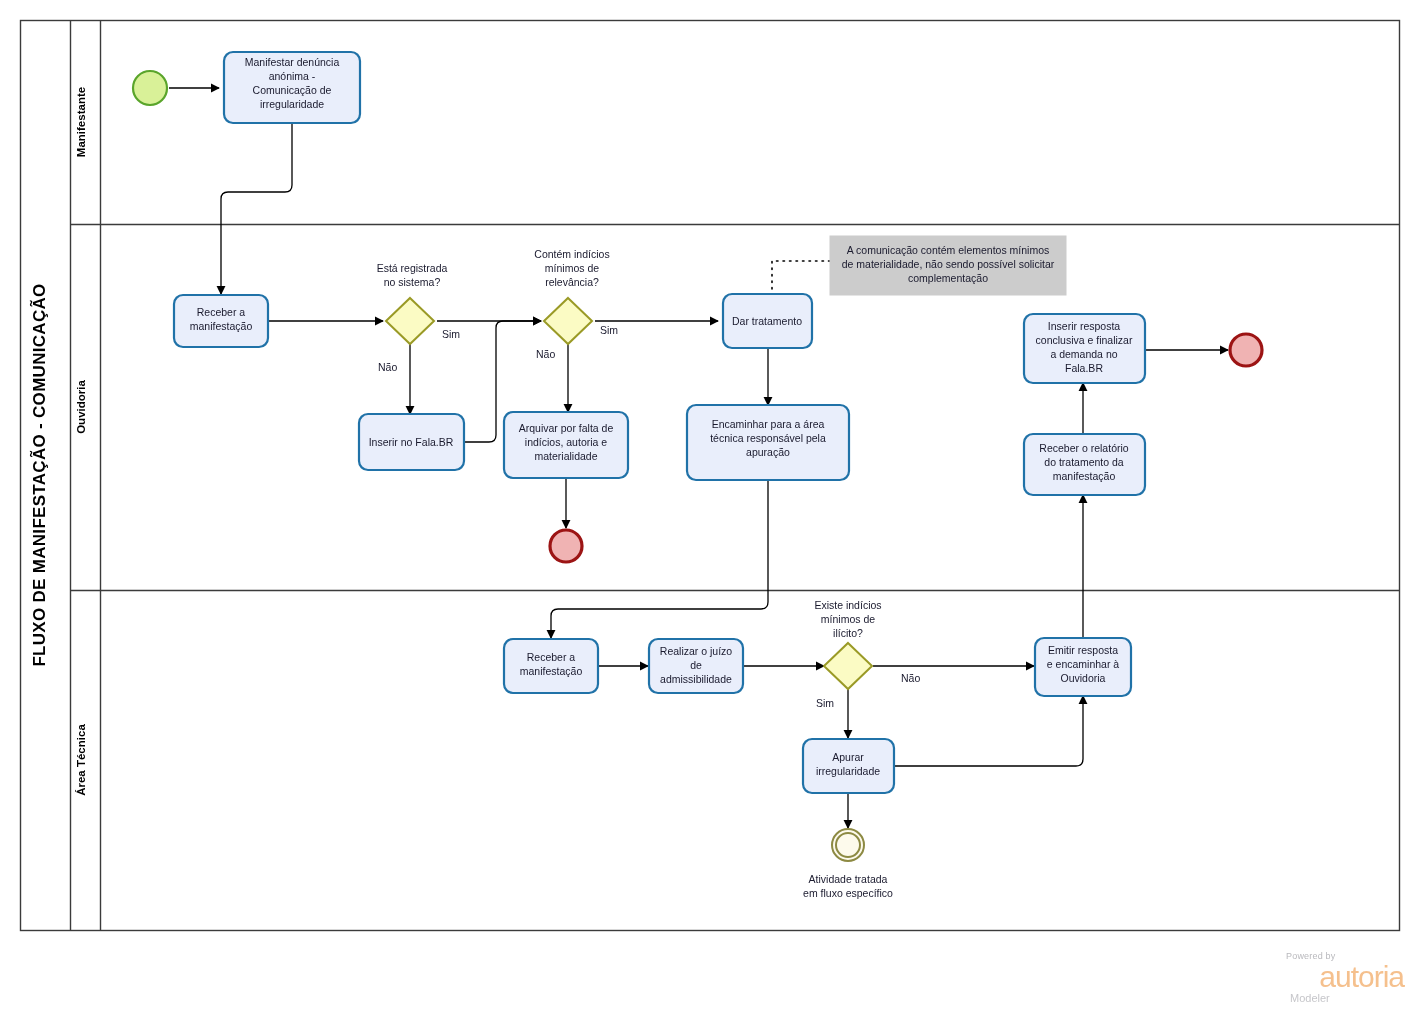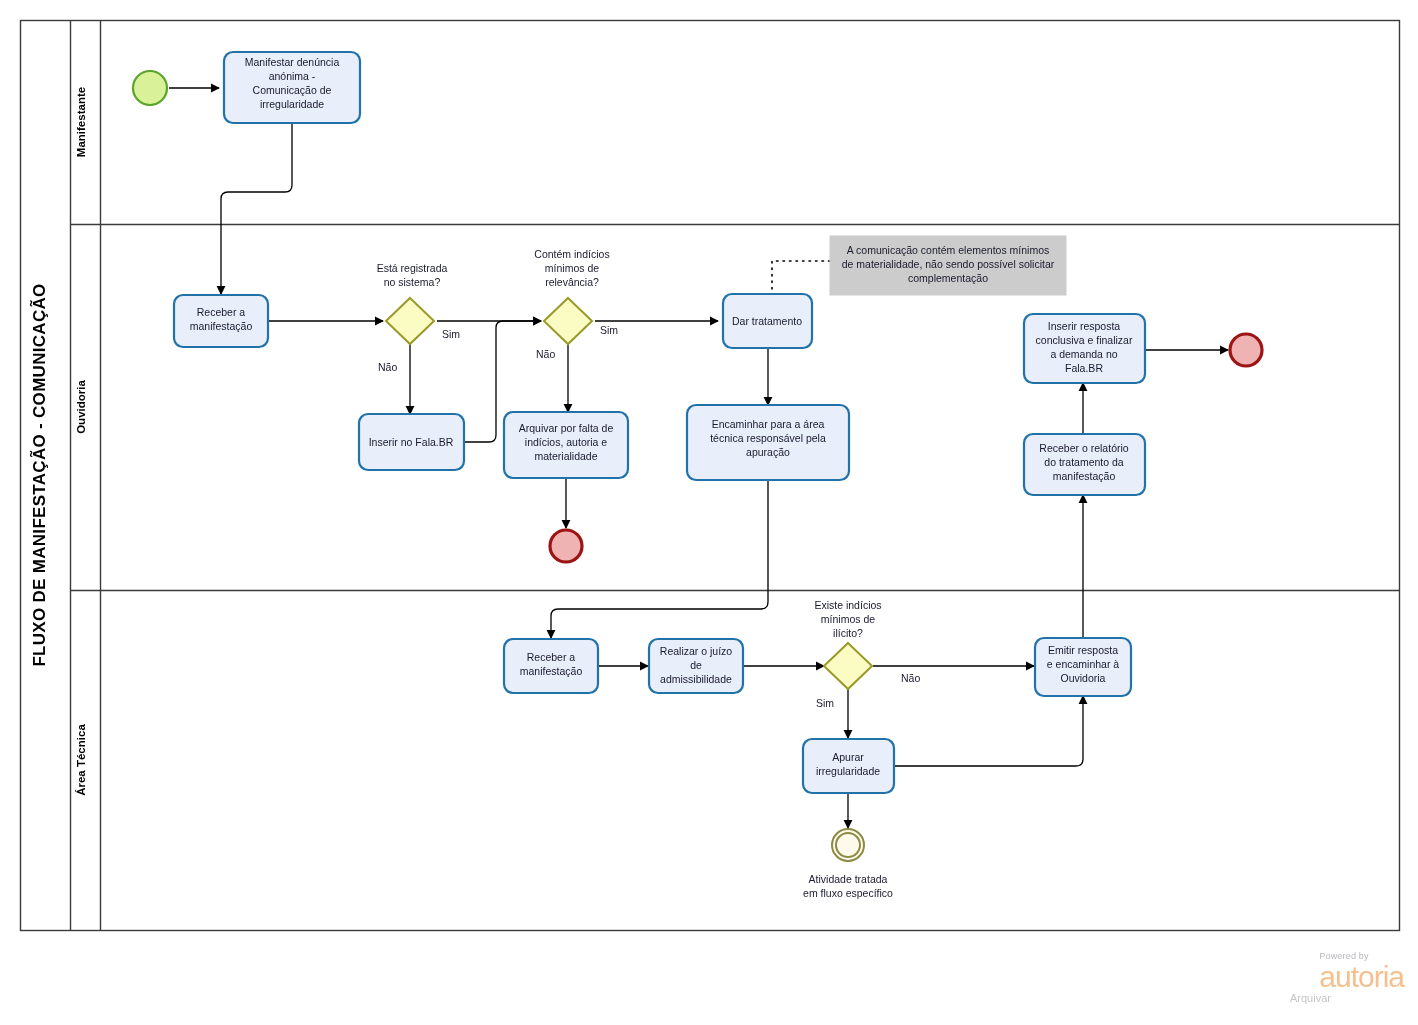"Powered by" .bz-powered { text-align: center -> left }
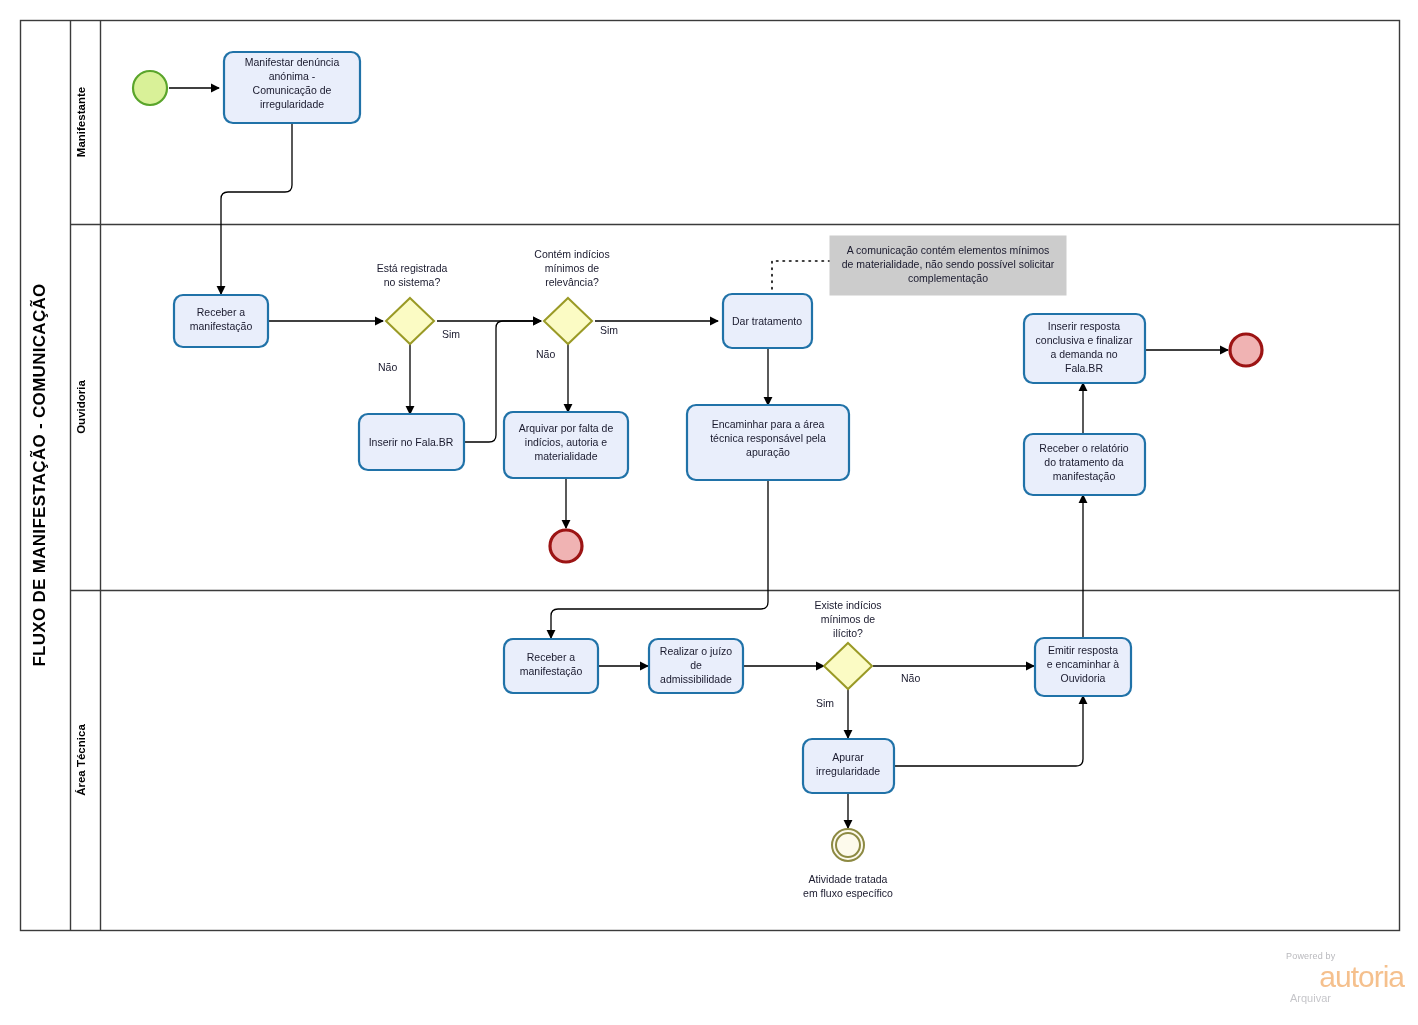"Arquivar" div.bz-modeler { text: Arquivar -> Modeler }
